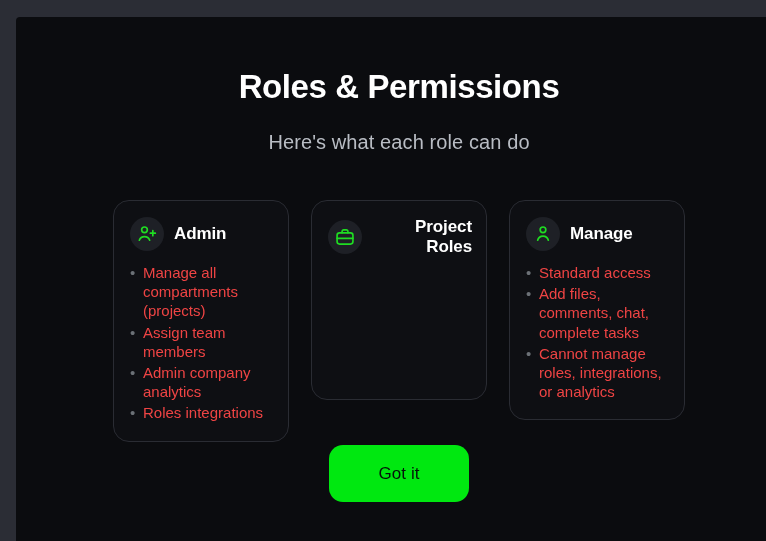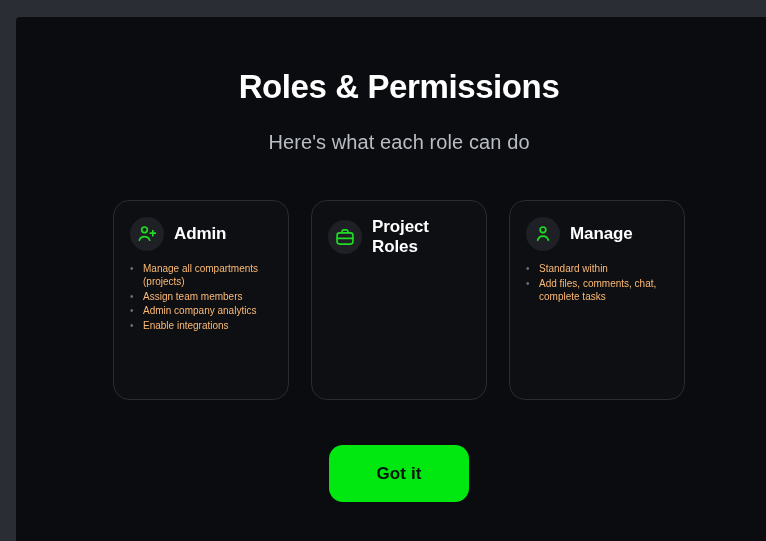"Admin" .card-title { text-align: none -> right }
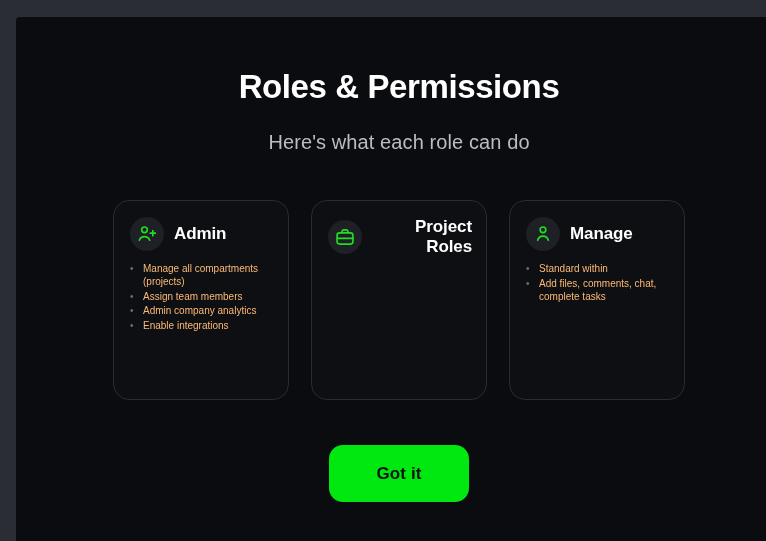"Manage all compartments (projects)" .card li { color: #fdba74 -> #ef4444; font-size: 10px -> 15px }
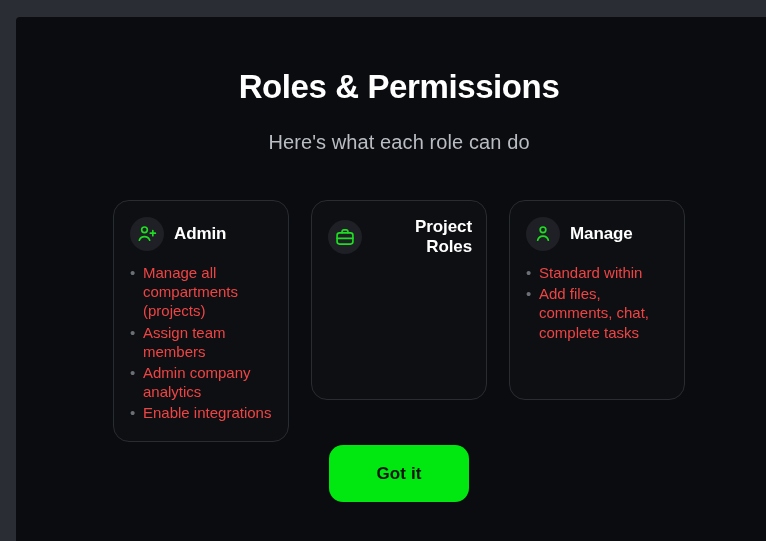"Standard within" li { text: within -> access }
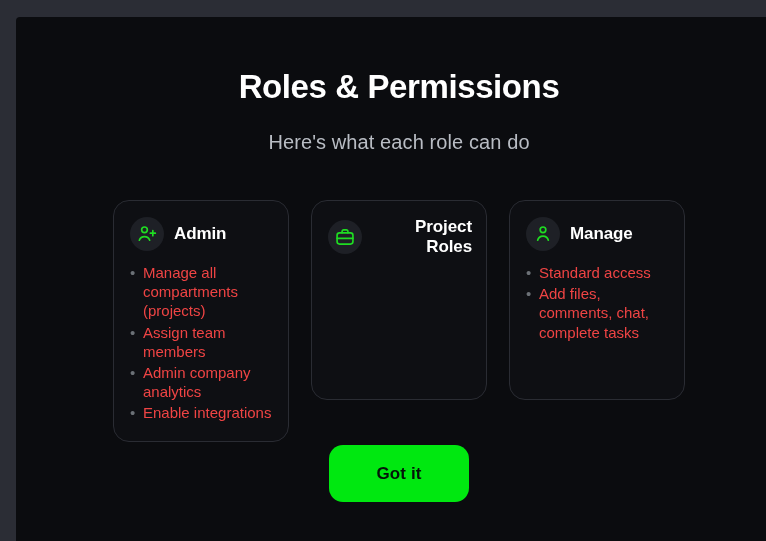"Cannot manage roles, integrations, or" li { html: none -> <li>Cannot manage roles, integrations, or analytics</li> }
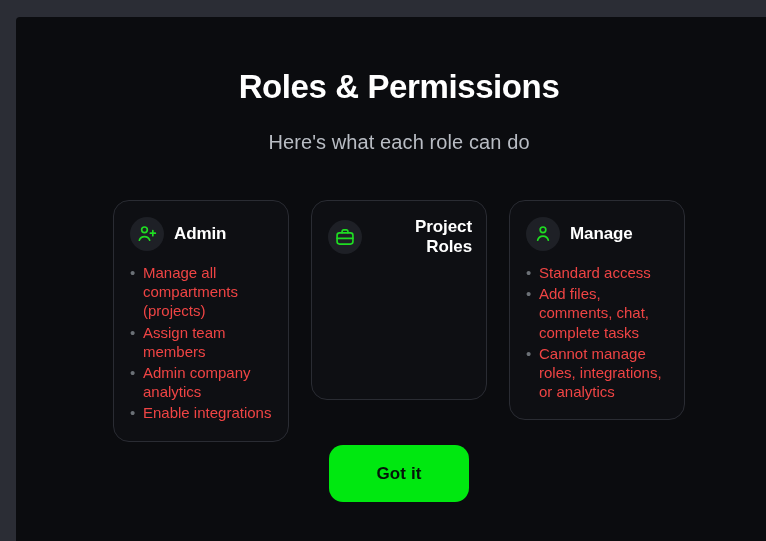"Enable integrations" li { text: Enable -> Roles }
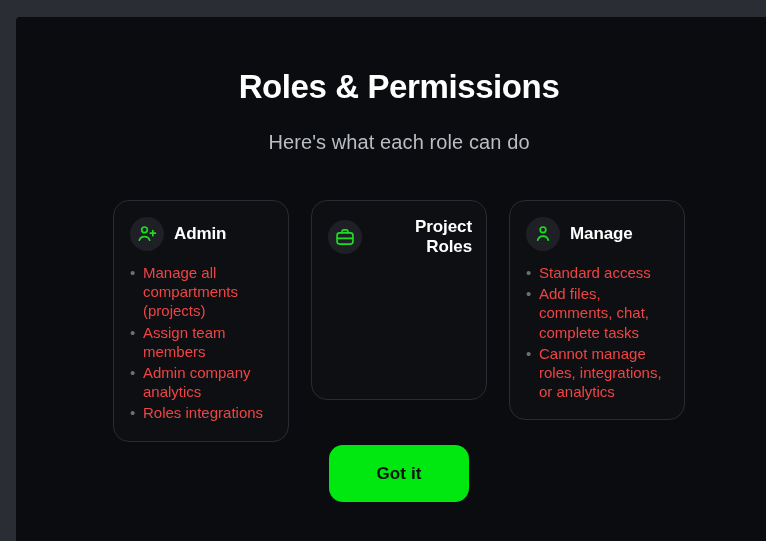"Got it" #got-it-button { font-weight: bold -> normal }
